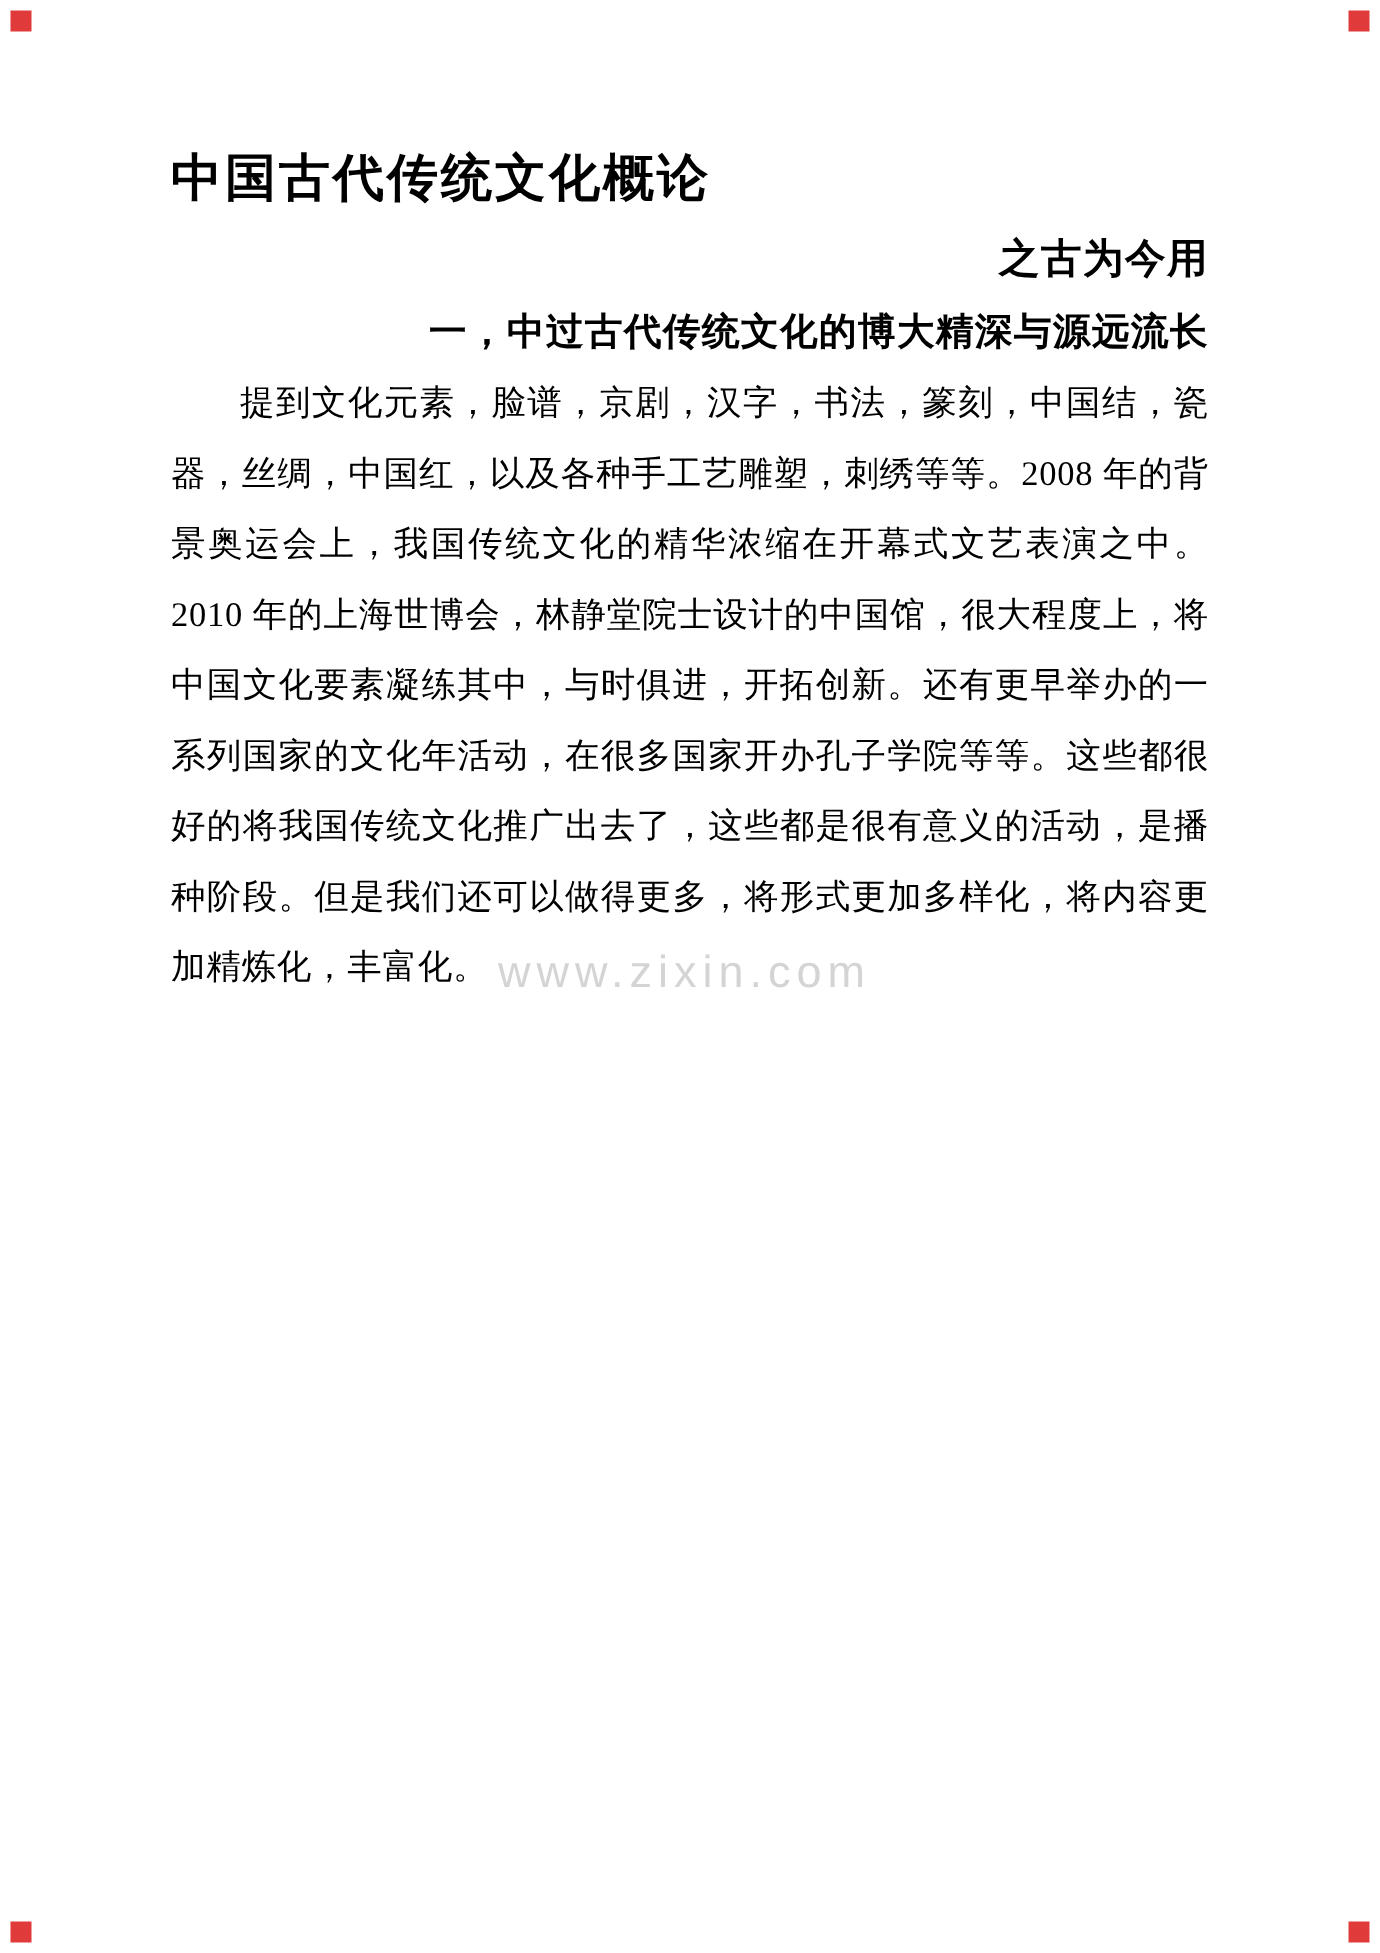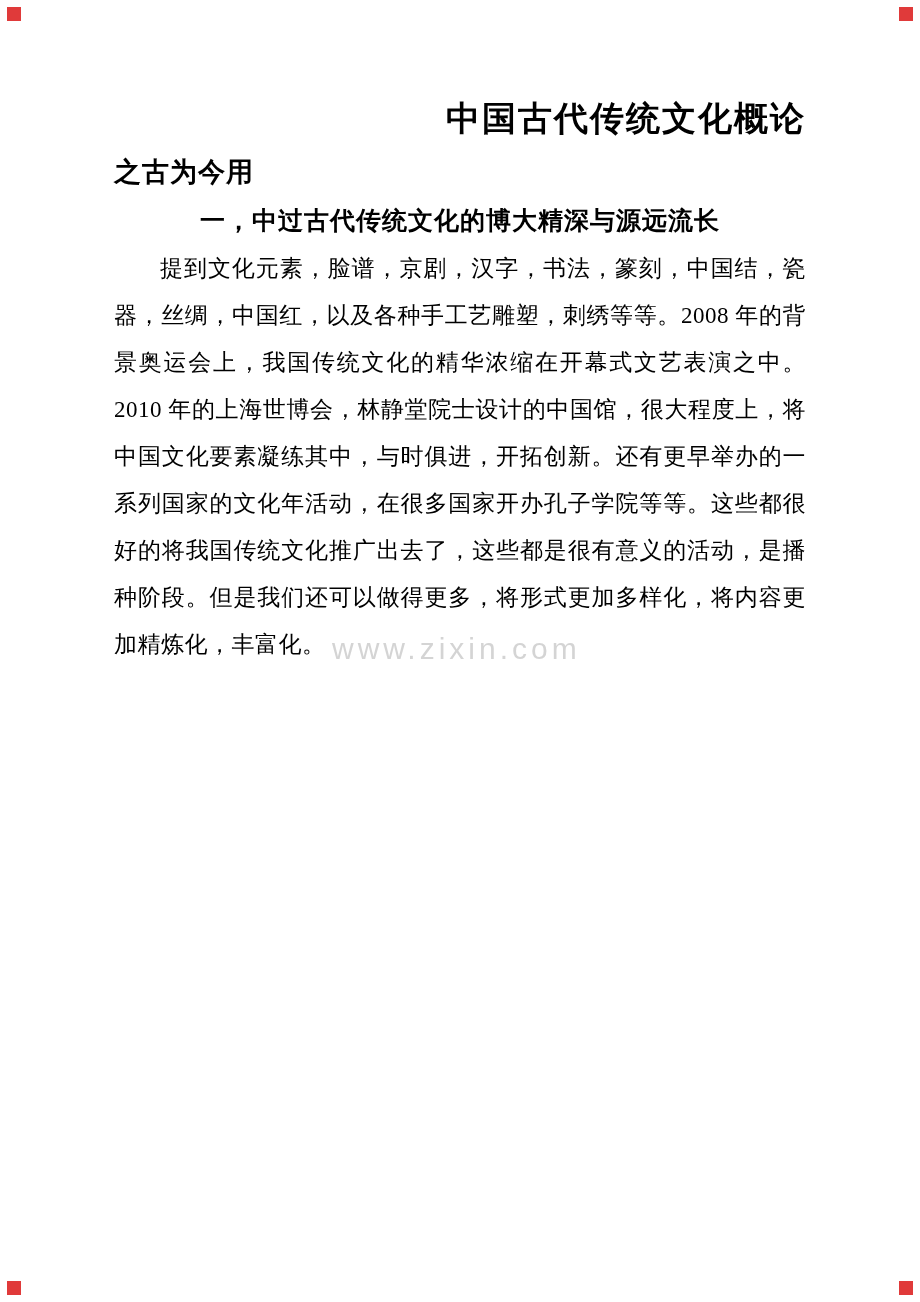"中国古代传统文化概论" .title { text-align: right -> left }
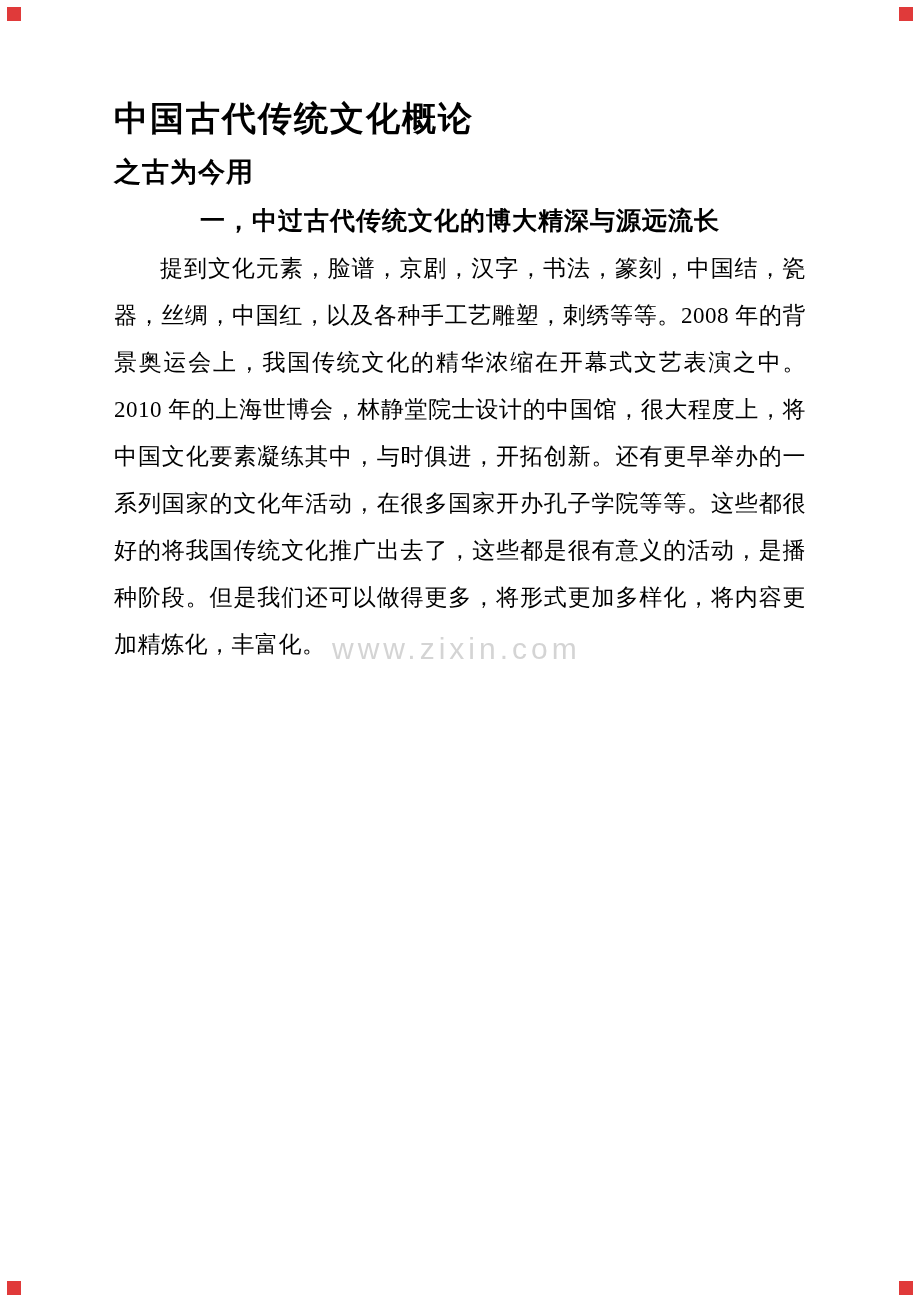"之古为今用" .subtitle { text-align: left -> right }
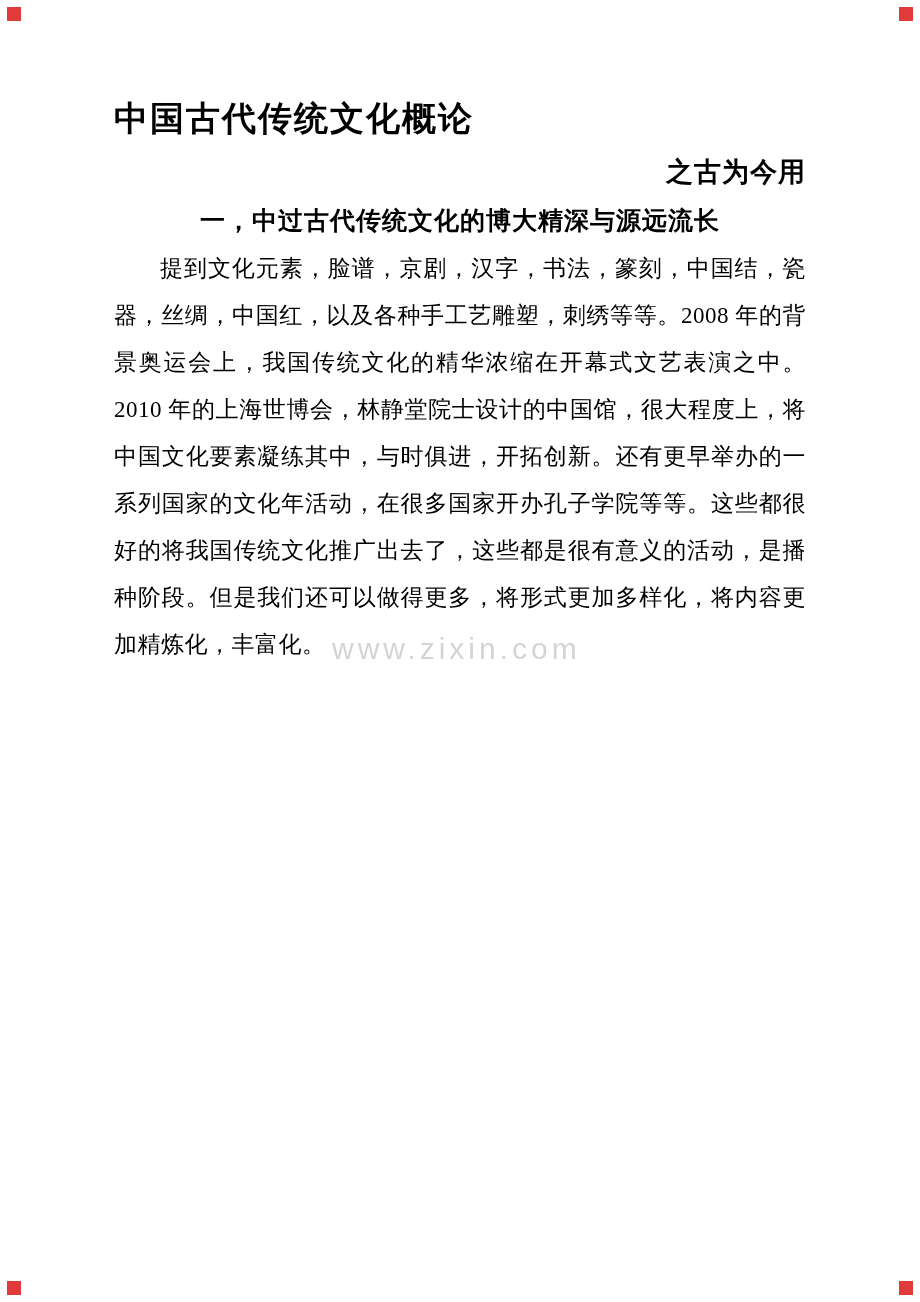"一，中过古代传统文化的博大精深与源远流长" .heading { text-align: center -> right }
